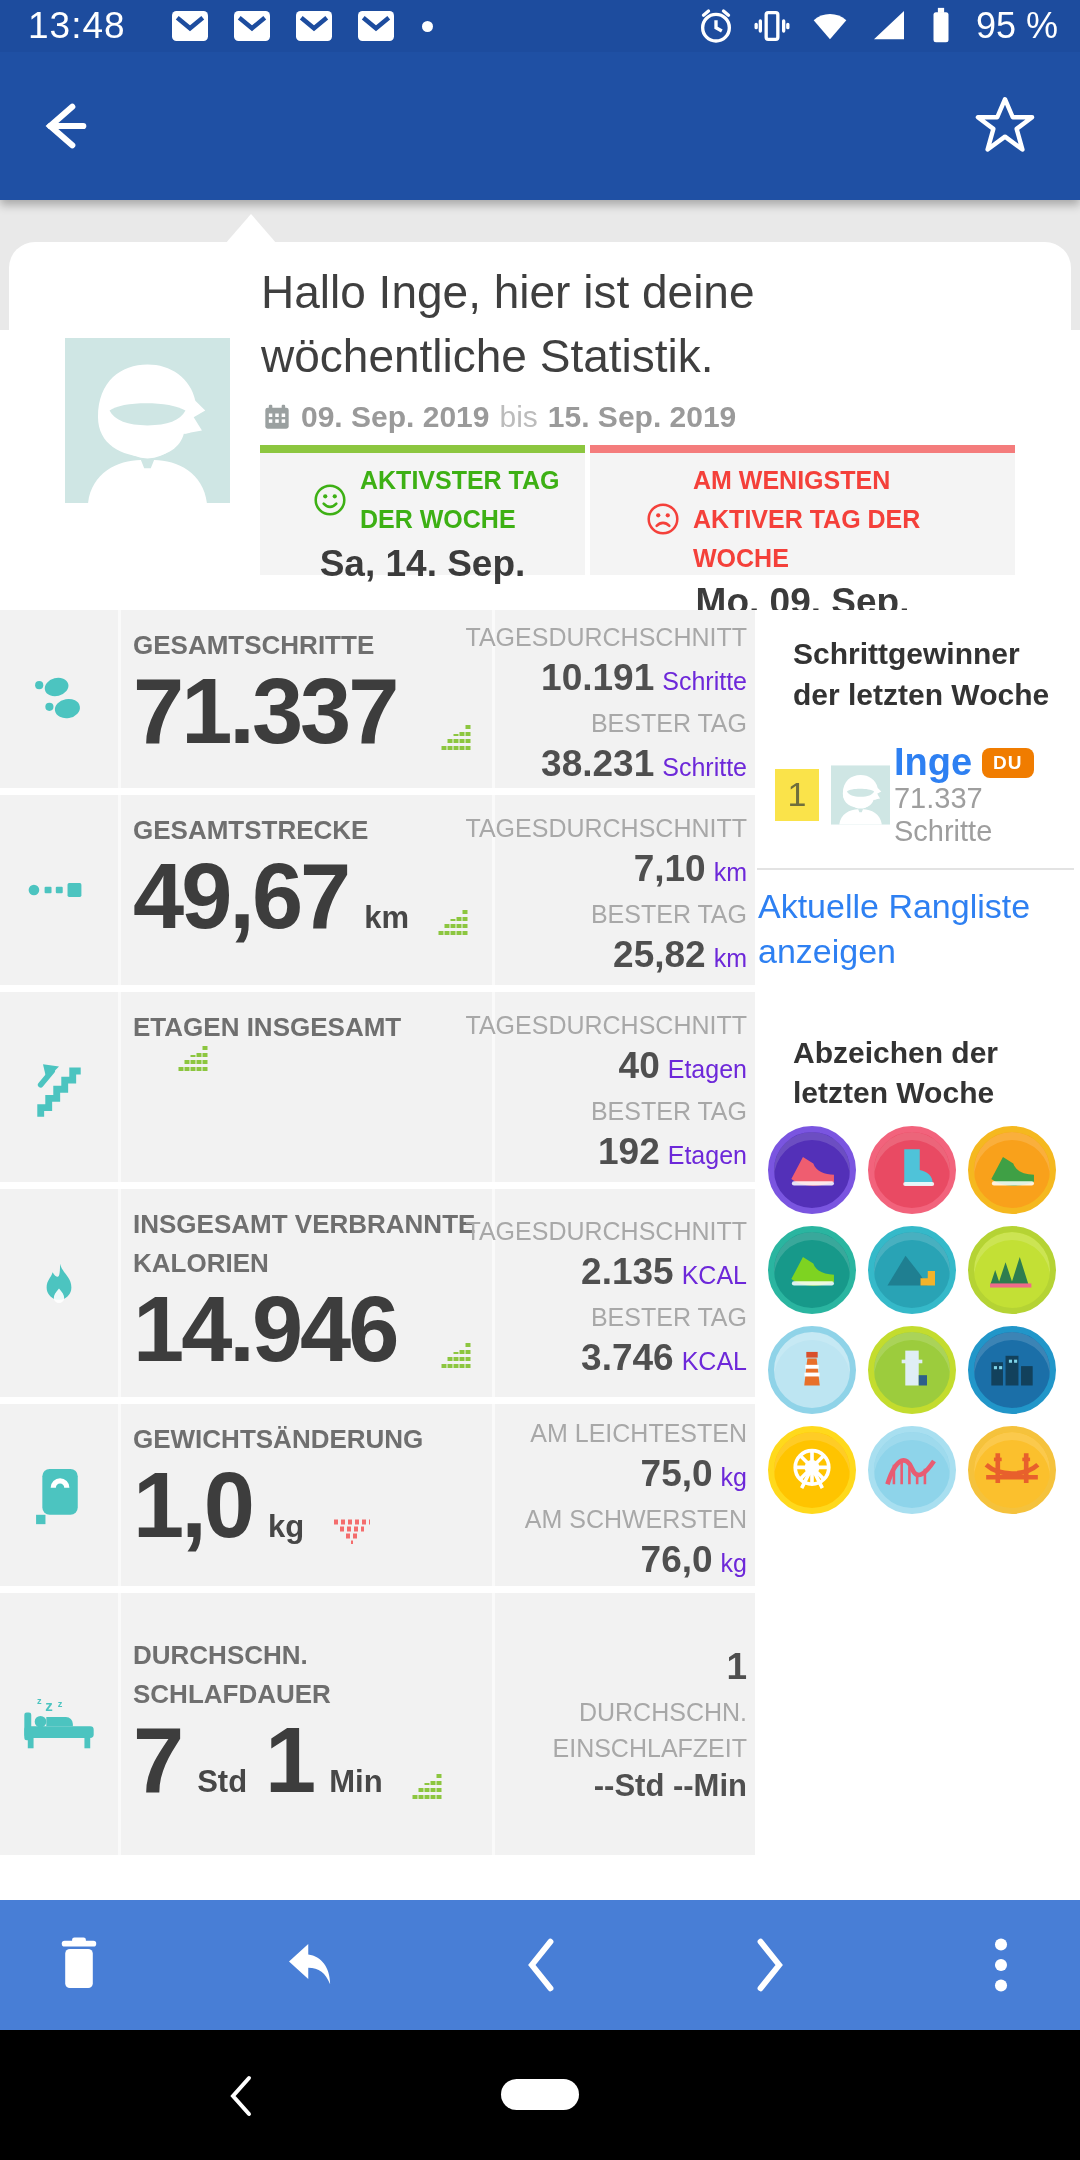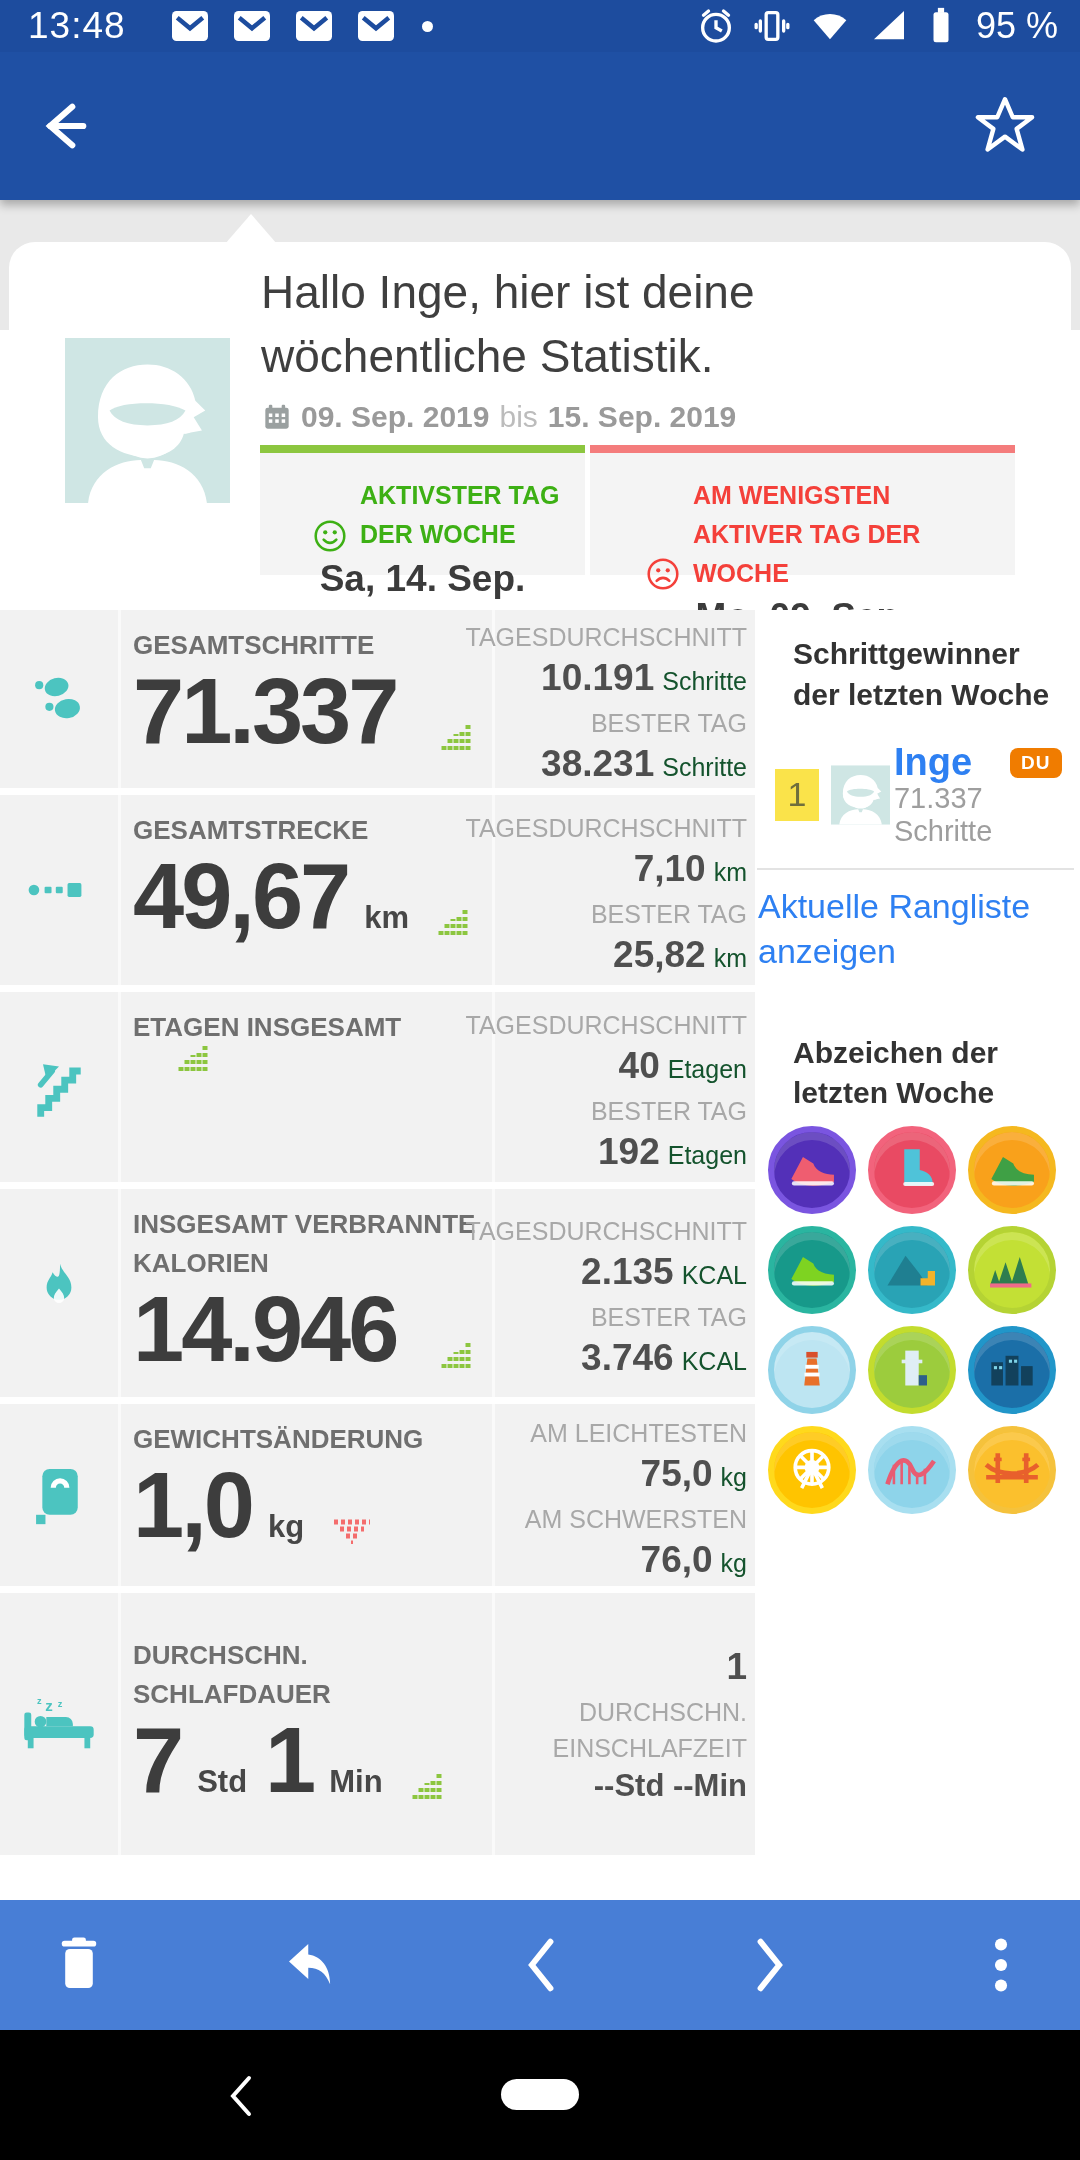"AKTIVSTER TAG DER WOCHE" .db-row { align-items: flex-end -> center; margin-top: 23px -> 8px }
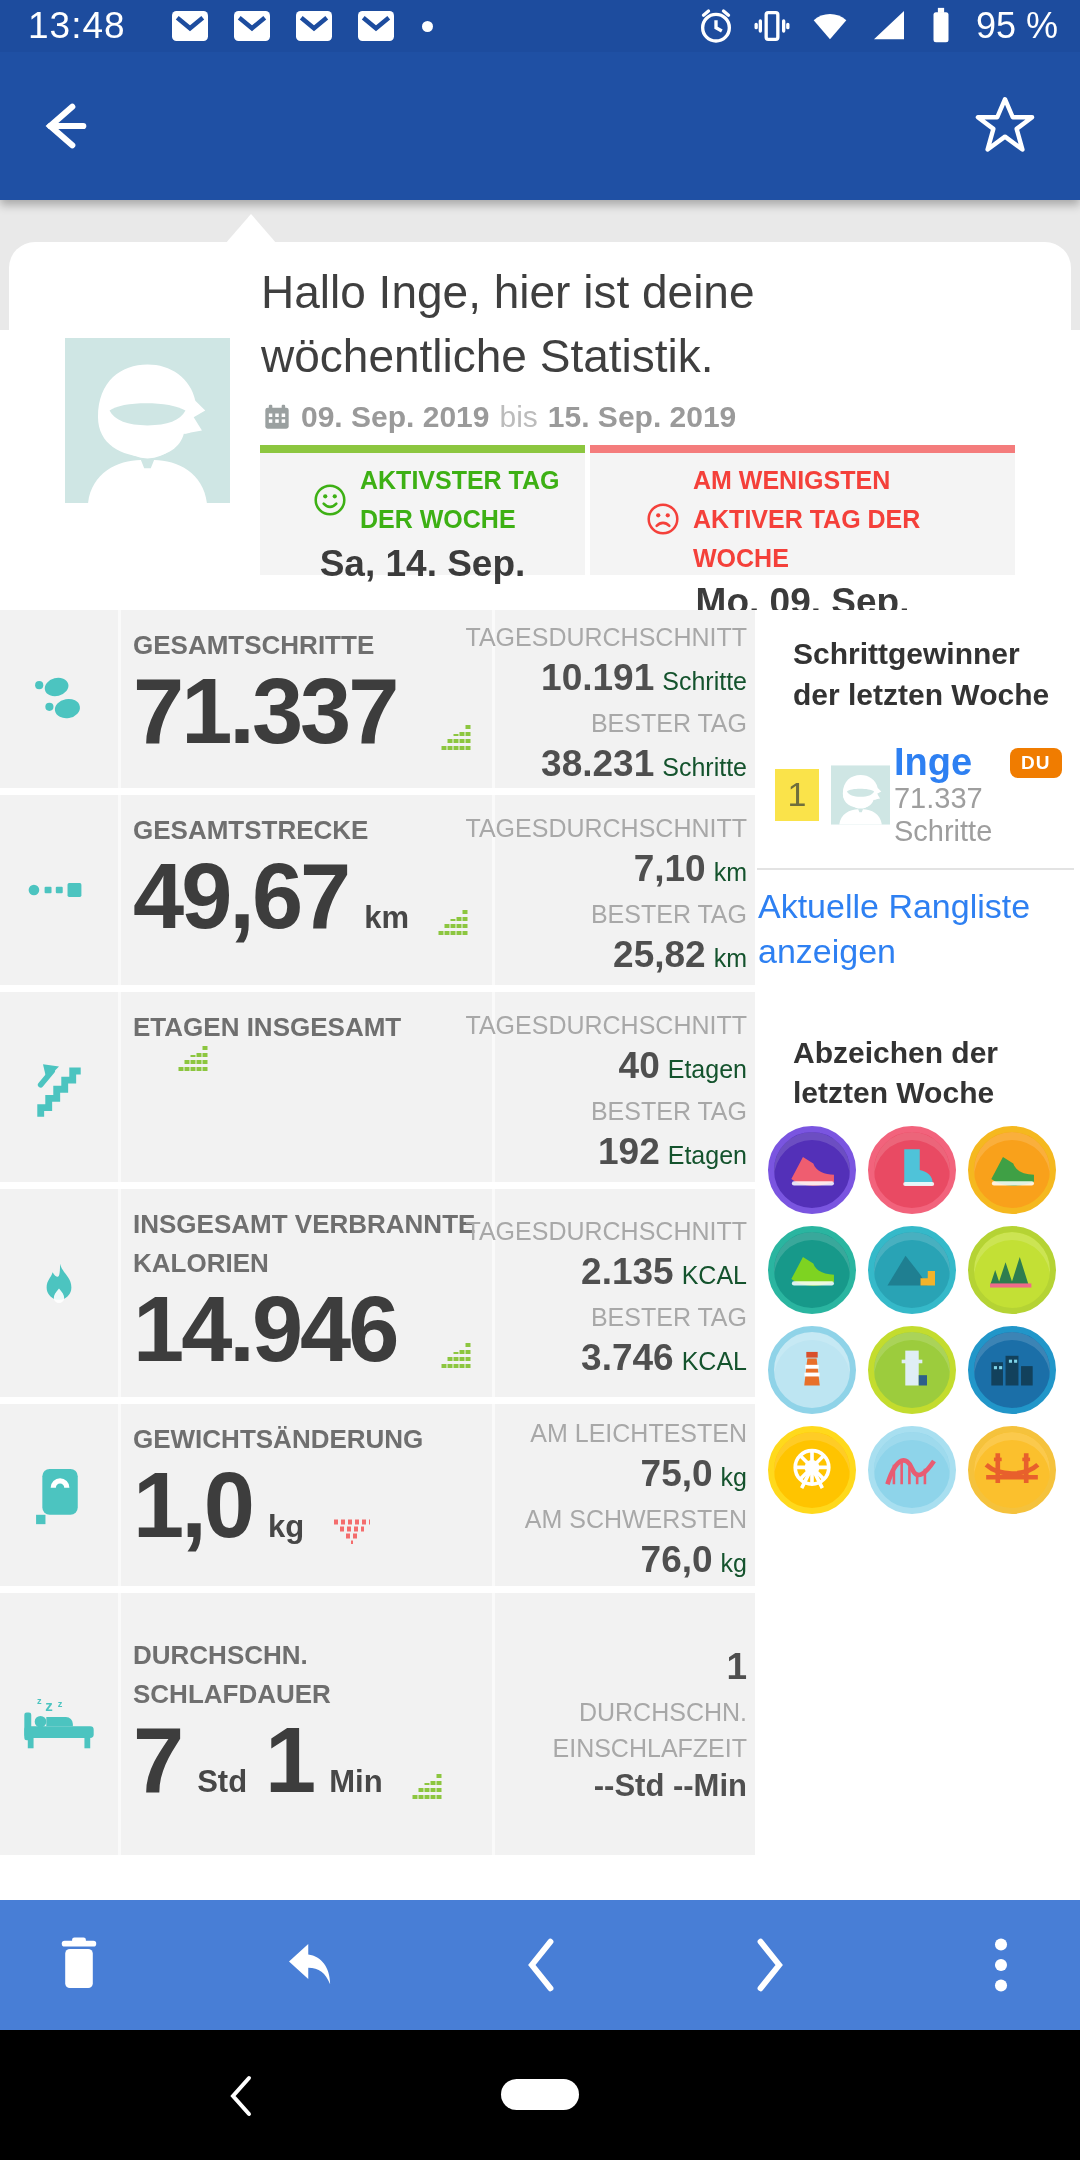"Schritte" .sunit { color: #14532d -> #6d28d9 }
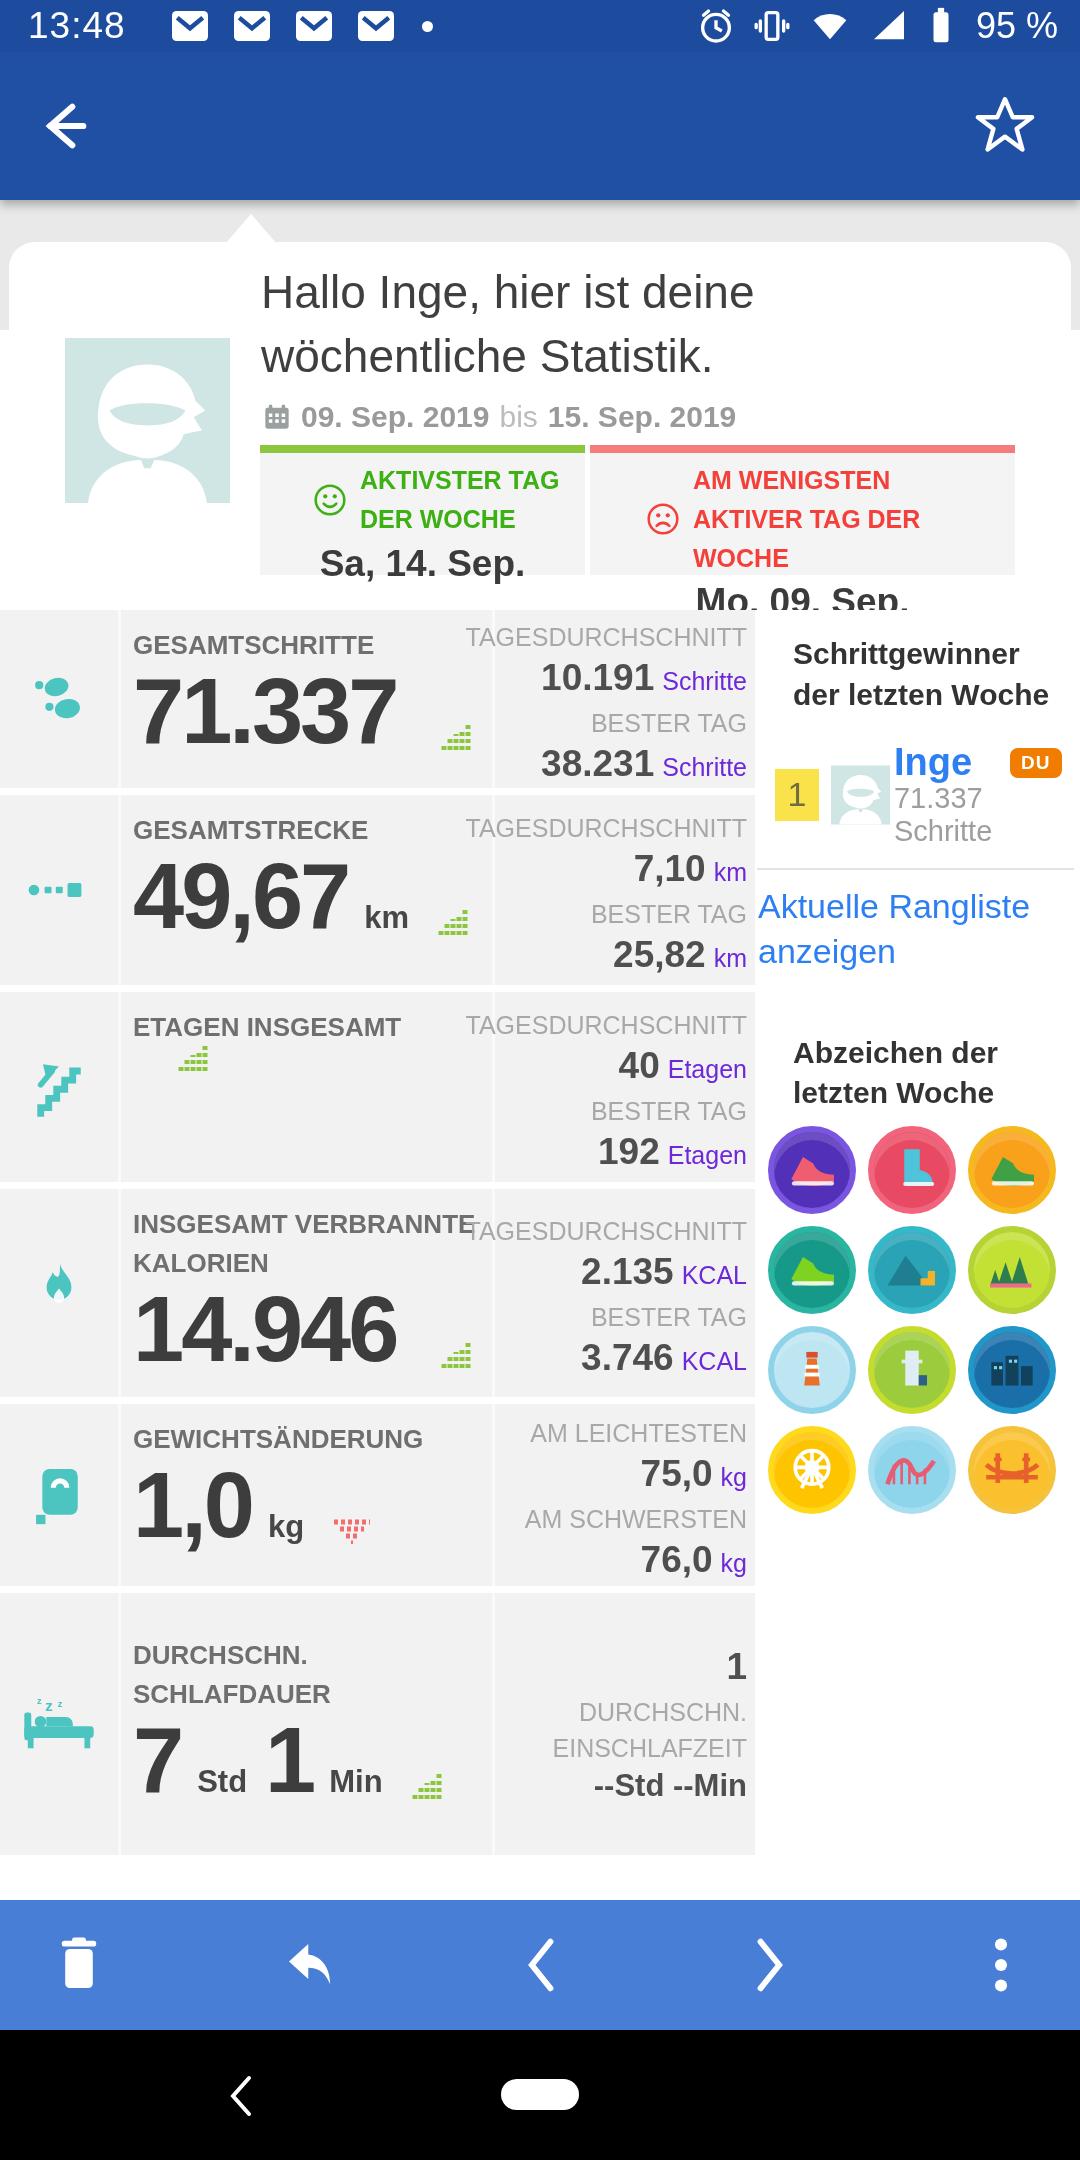"Inge" .name-row { gap: 28px -> none }
